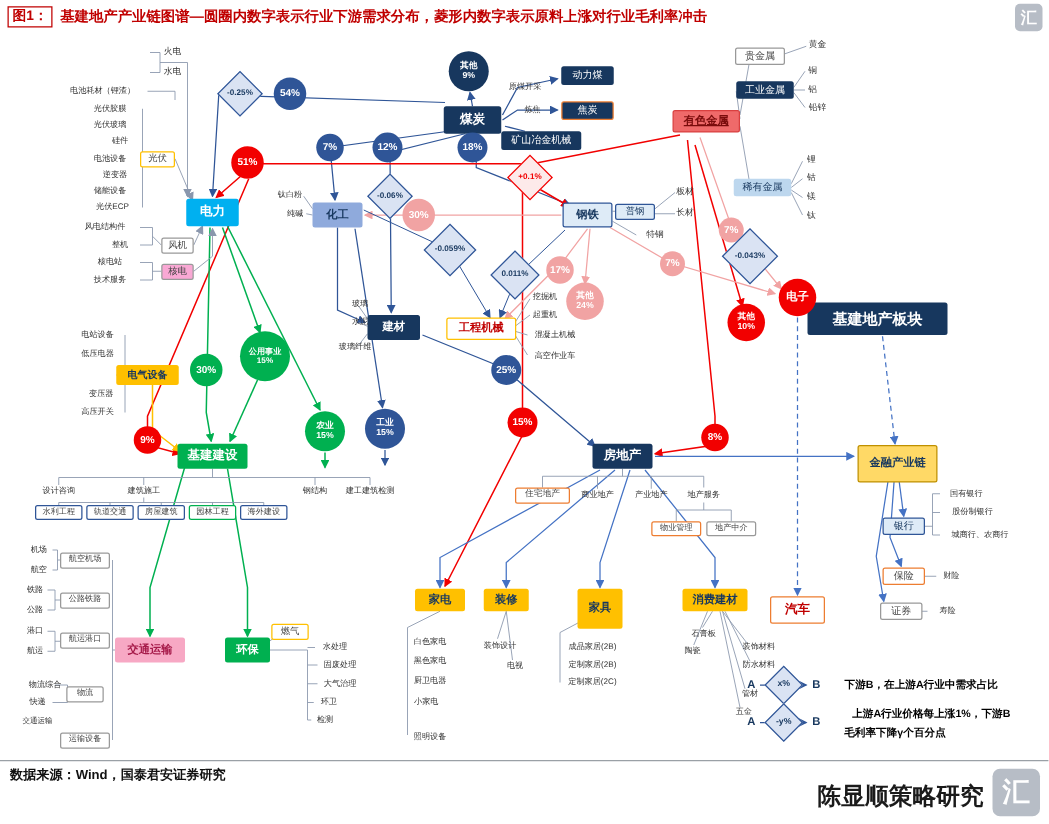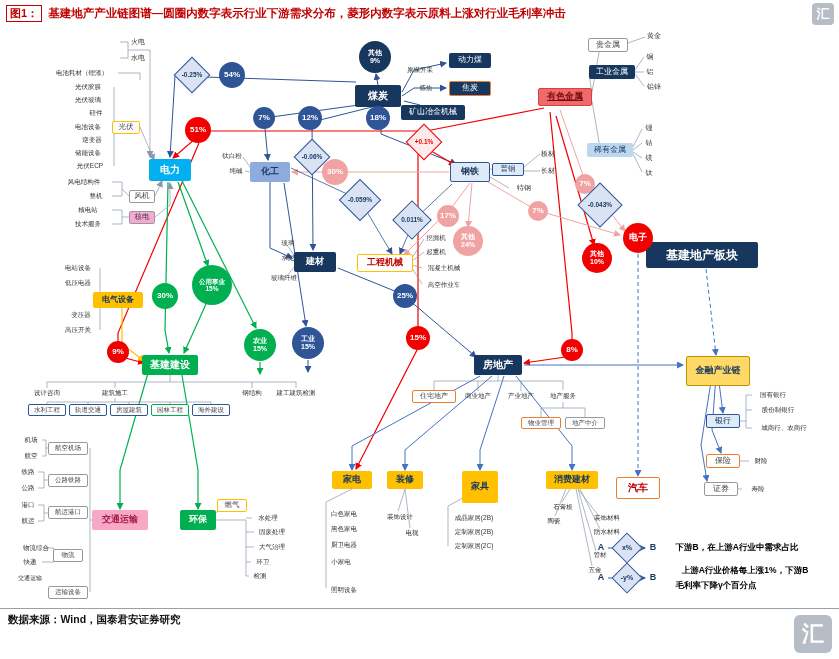"陈显顺策略研究" div.brand { html: none -> <div>陈显顺策略研究</div> }
